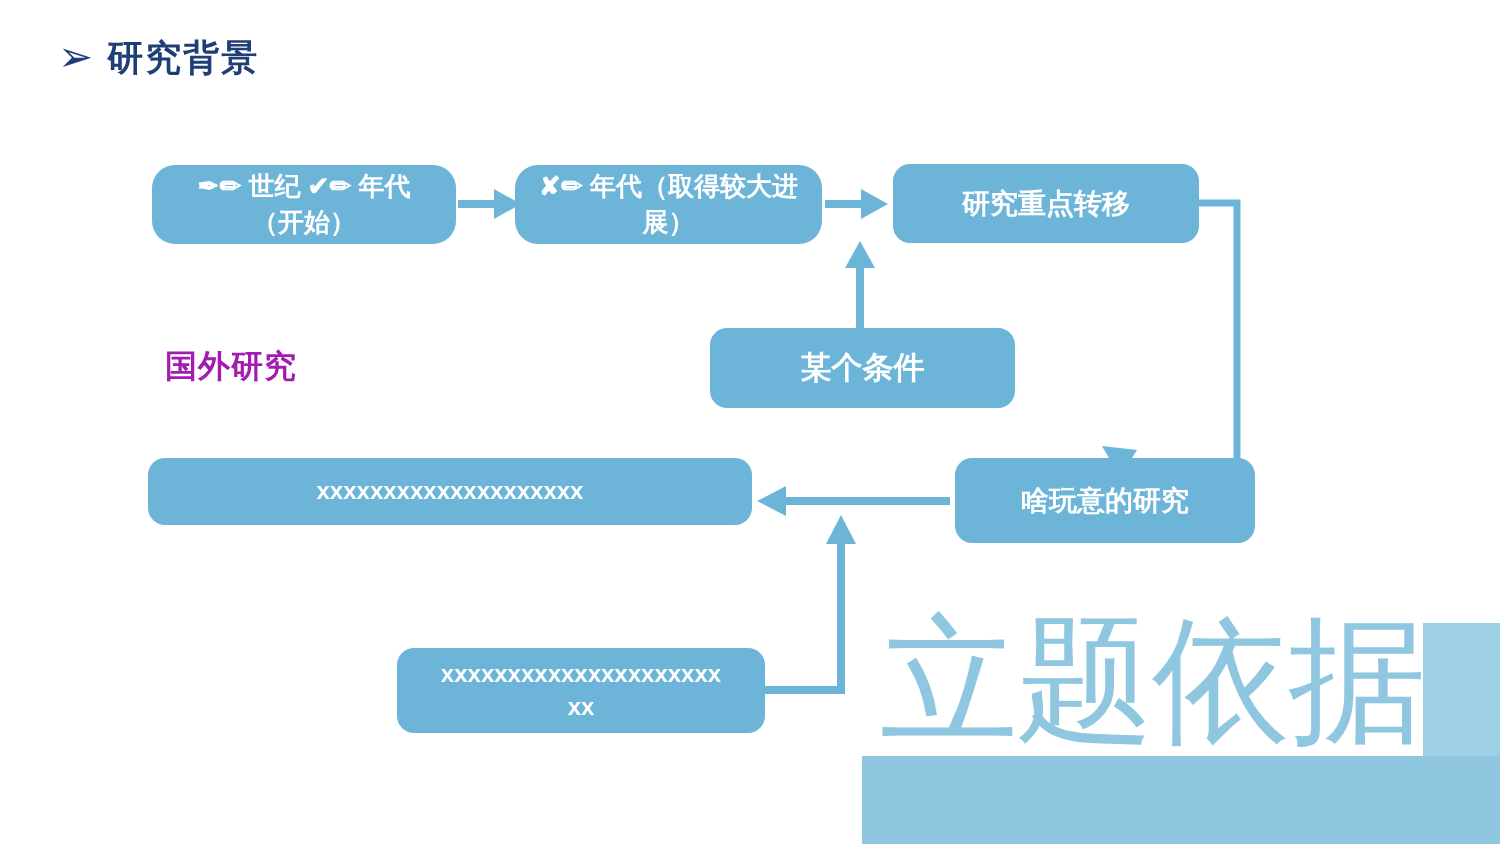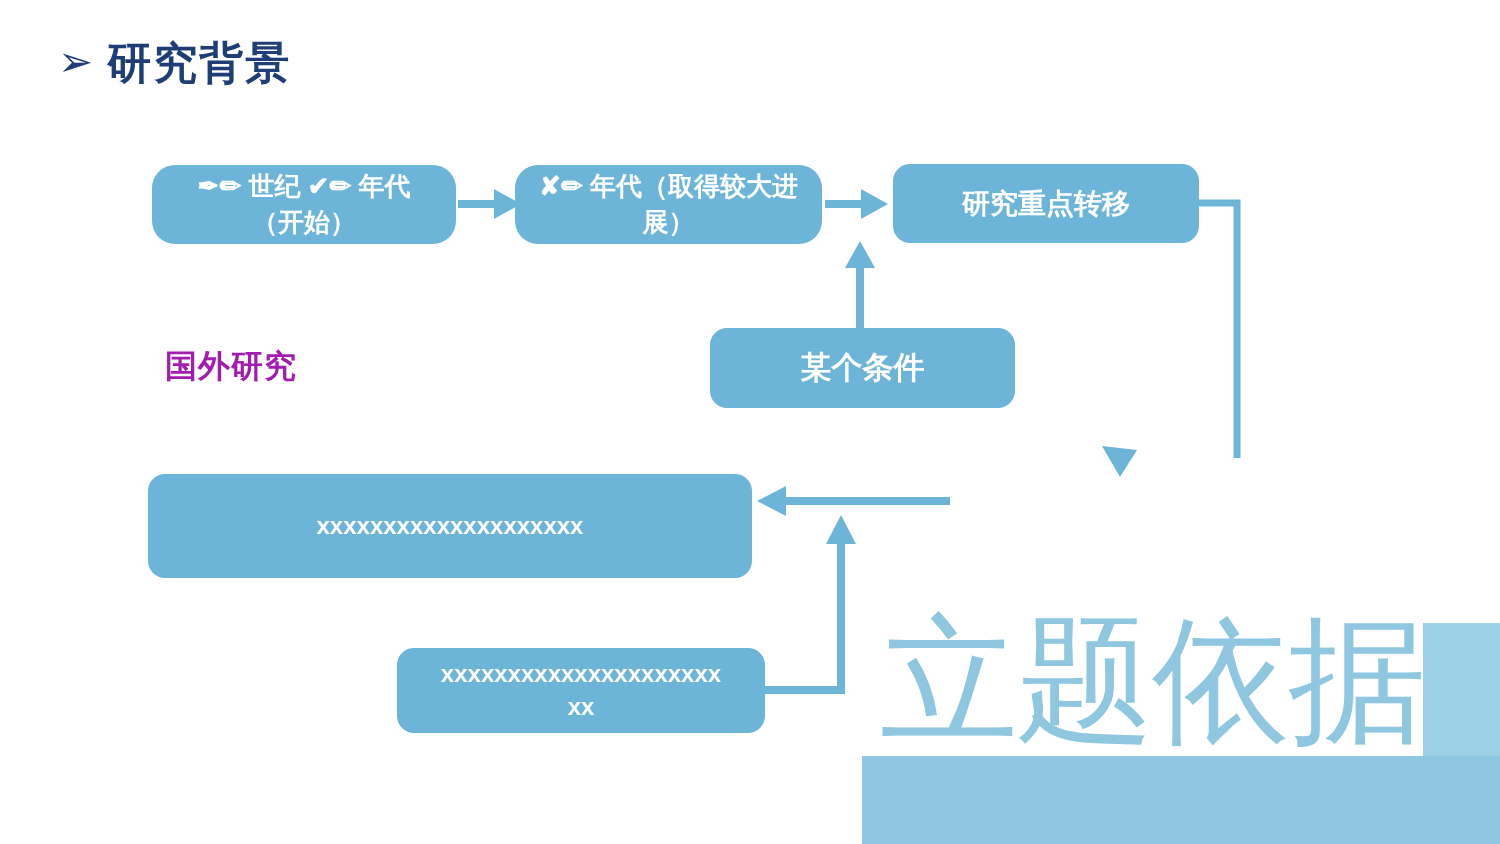"研究背景" .title-text { font-size: 44px -> 36px }
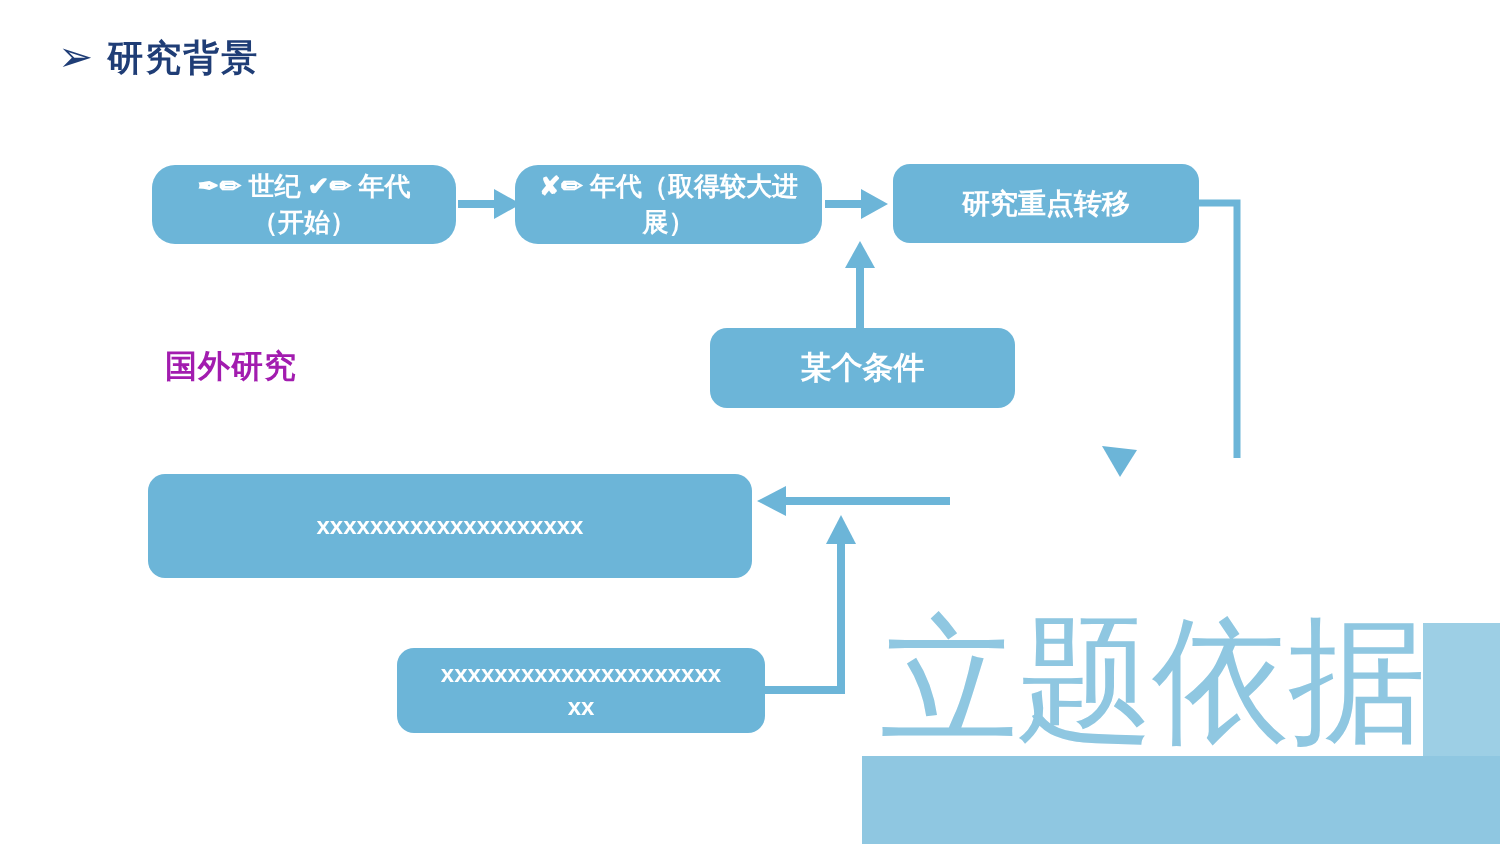"xxxxxxxxxxxxxxxxxxxx" div.fbox { height: 104px -> 67px; margin-top: 16px -> none }
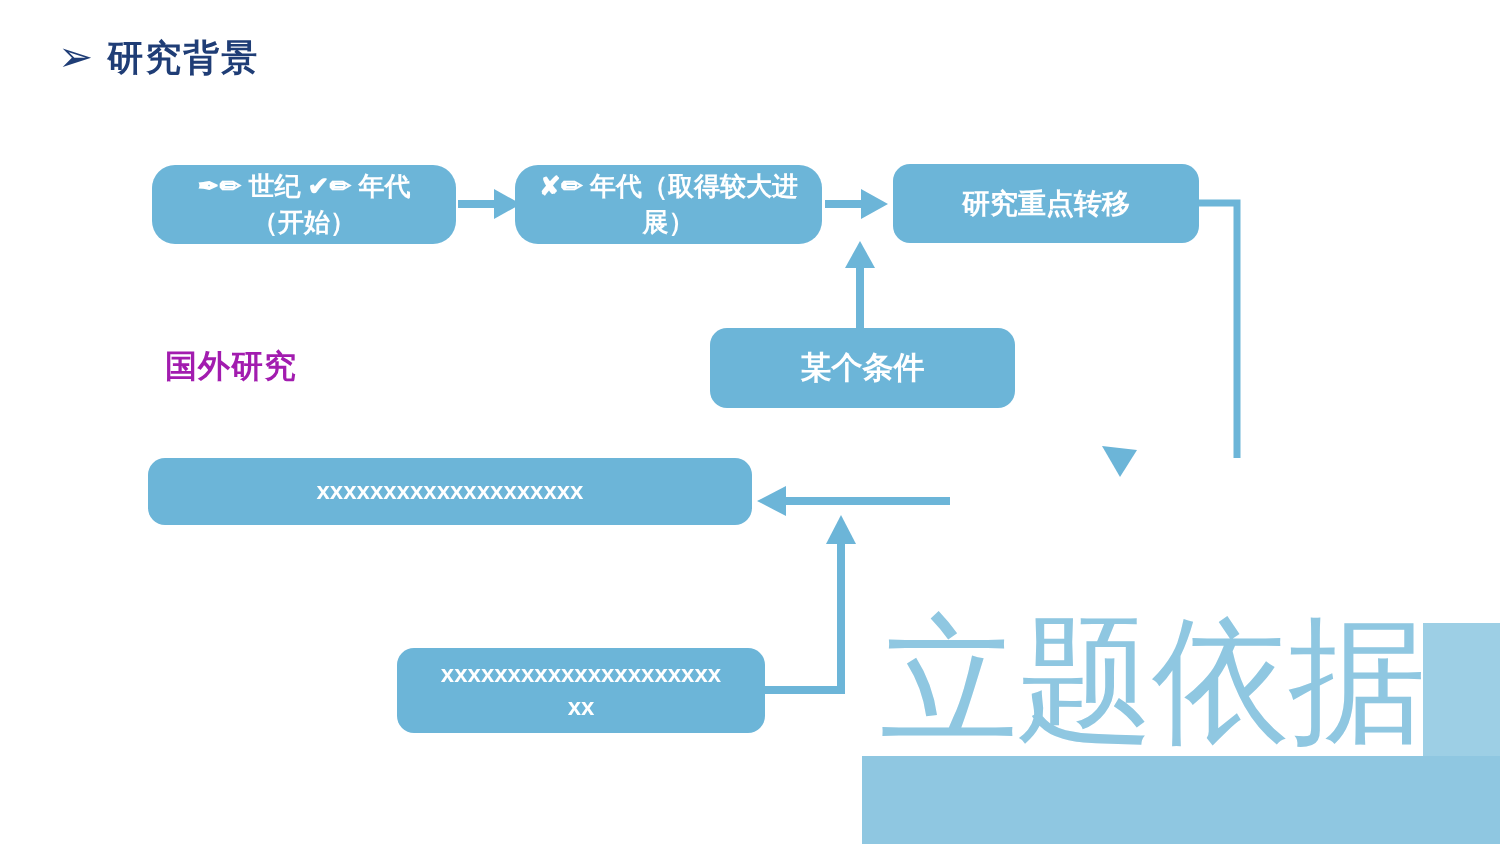"啥玩意的研究" div.fbox { html: none -> <div>啥玩意的研究</div> }
